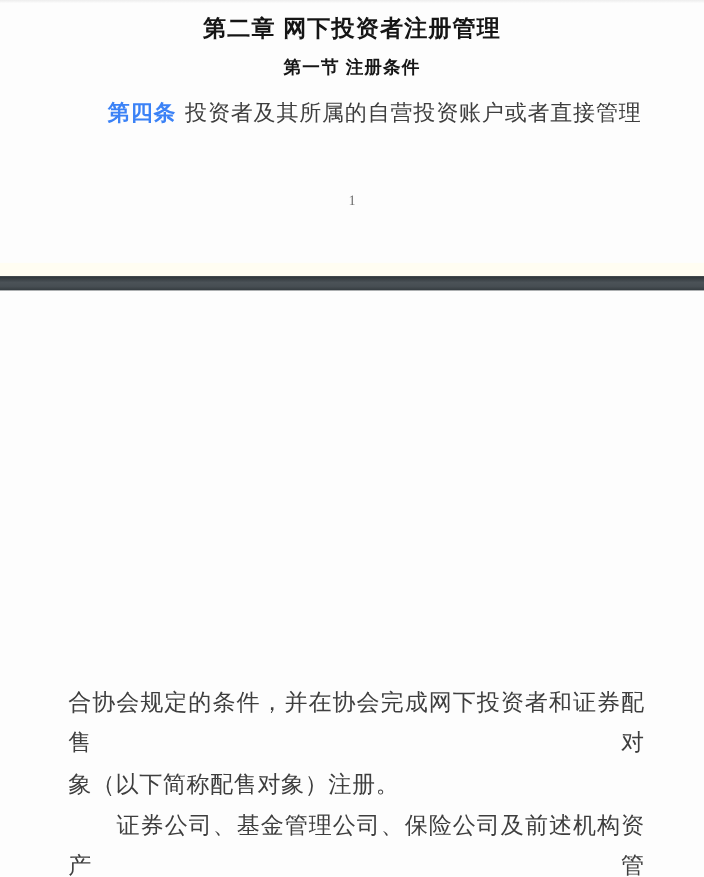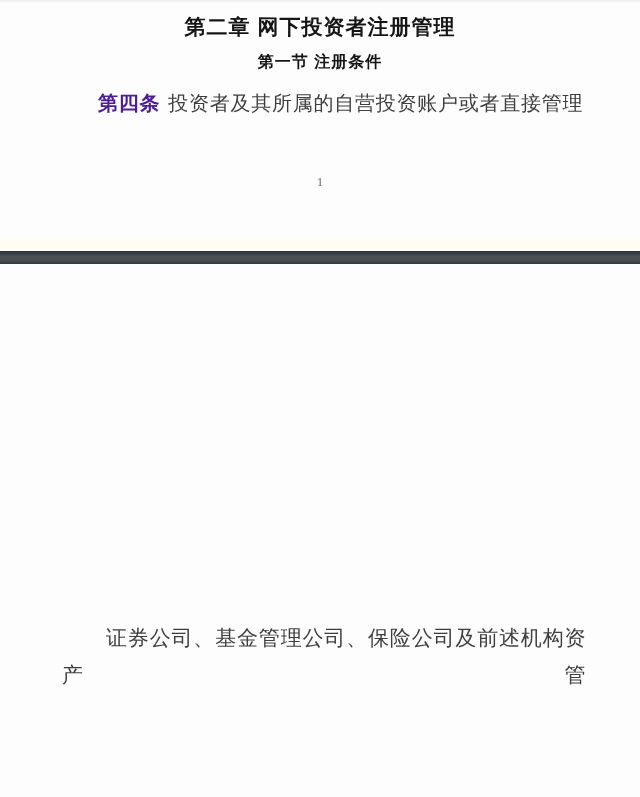"第四条" .artnum { color: #4c1d95 -> #3b82f6 }
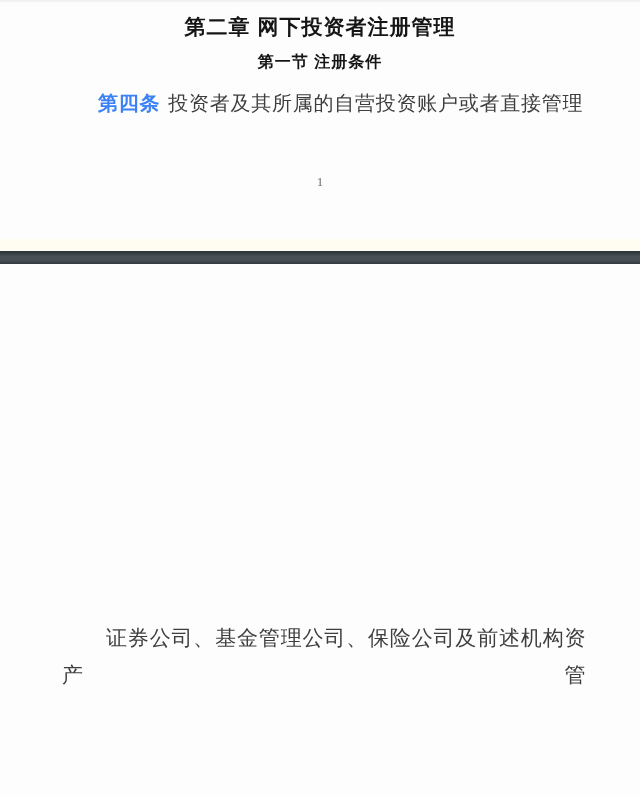"合协会规定的条件，并在协会完成网下投资者和证券配售对" div.bline { html: none -> <div>合协会规定的条件，并在协会完成网下投资者和证券配售对</div> }
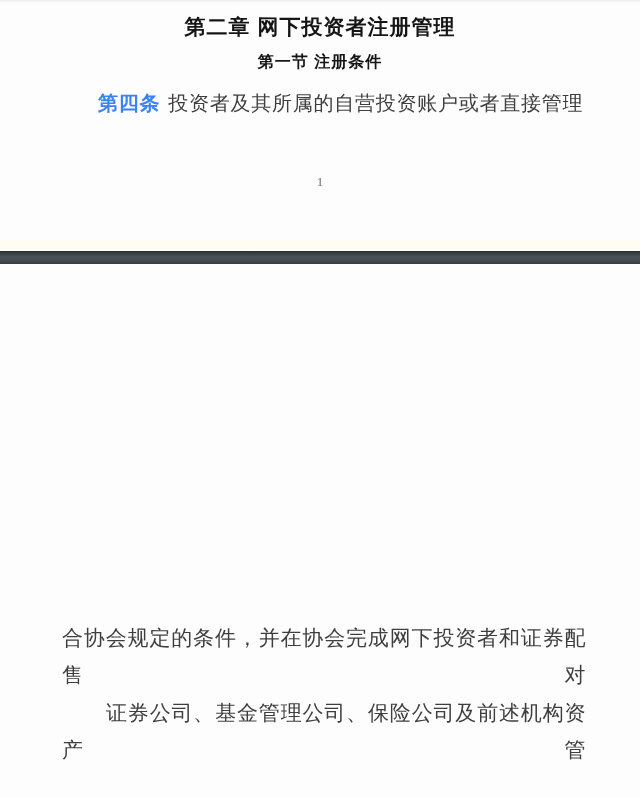"象（以下简称配售对象）注册。" div.bline { html: none -> <div>象（以下简称配售对象）注册。</div> }
